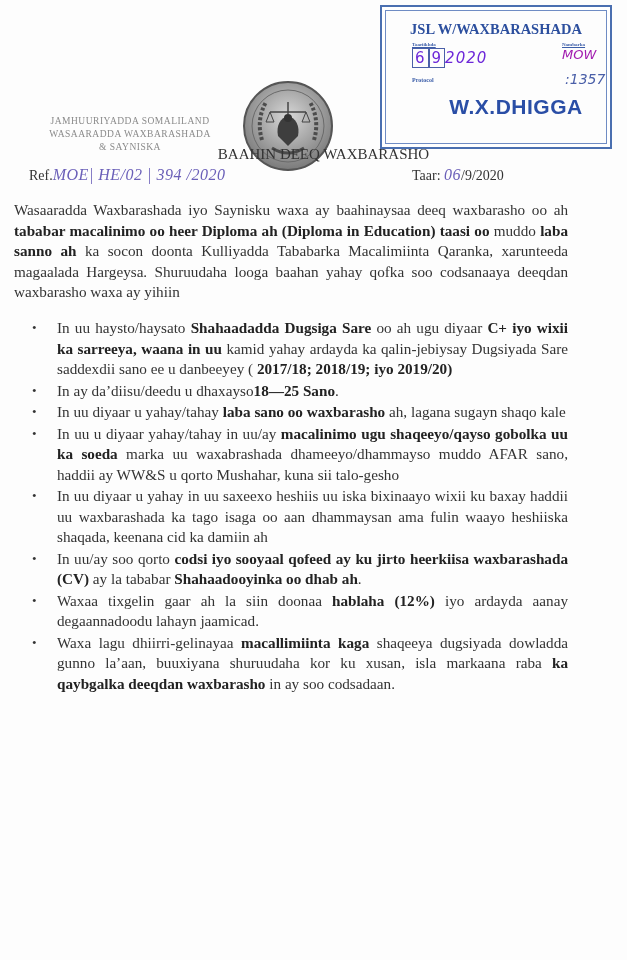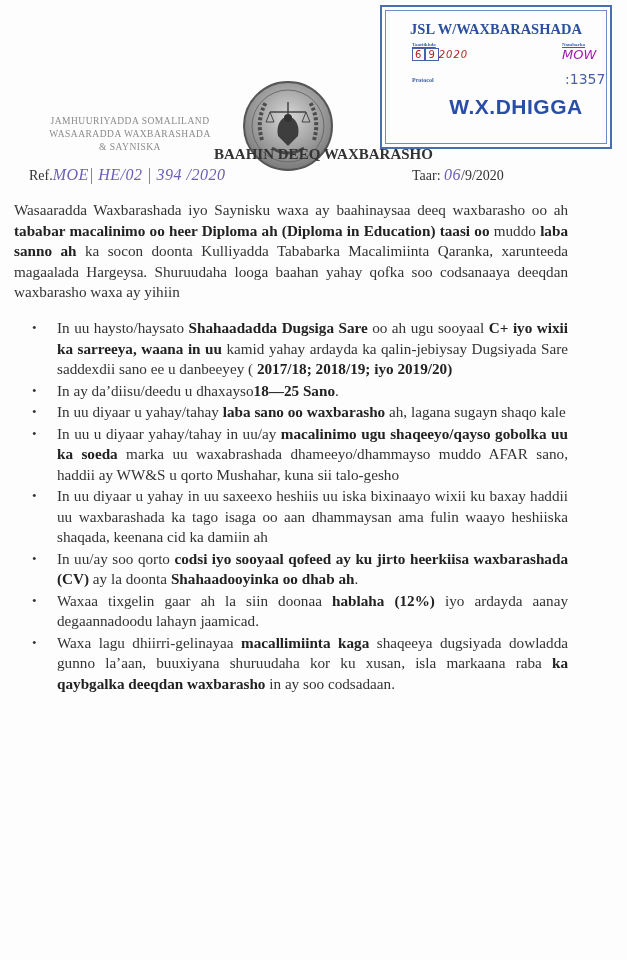"6 9 2020" .stamp-date { color: #b91c1c -> #6d28d9; font-size: 10px -> 15px }
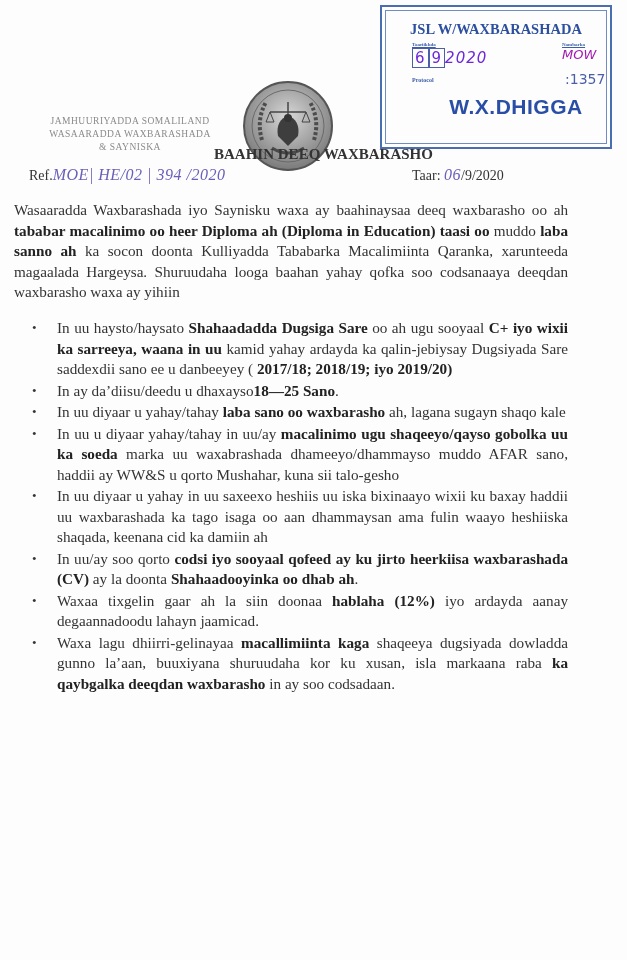":1357" .stamp-num { font-style: none -> italic }
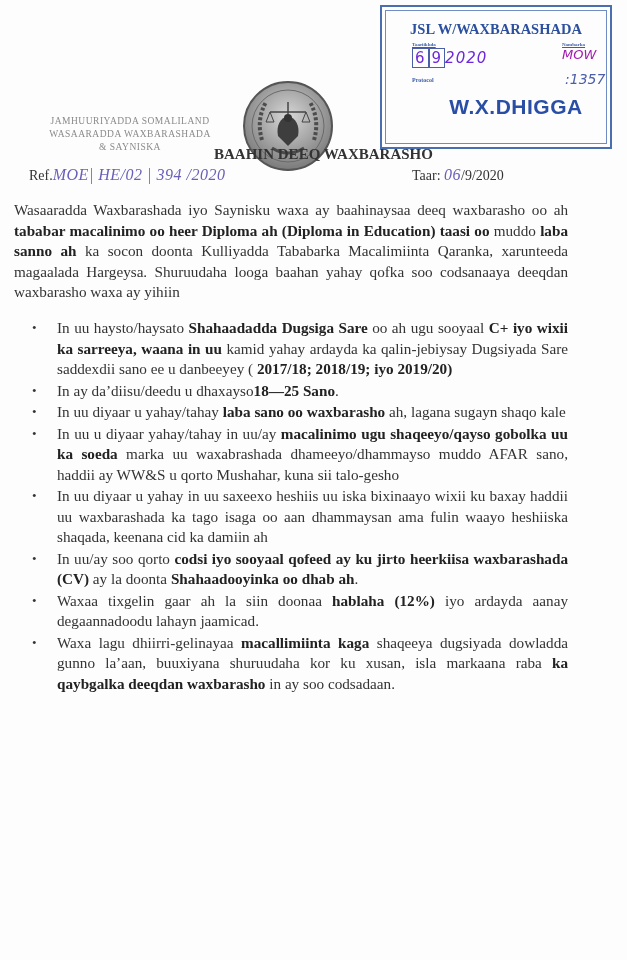"BAAHIN DEEQ WAXBARASHO" .doc-title { font-weight: bold -> normal }
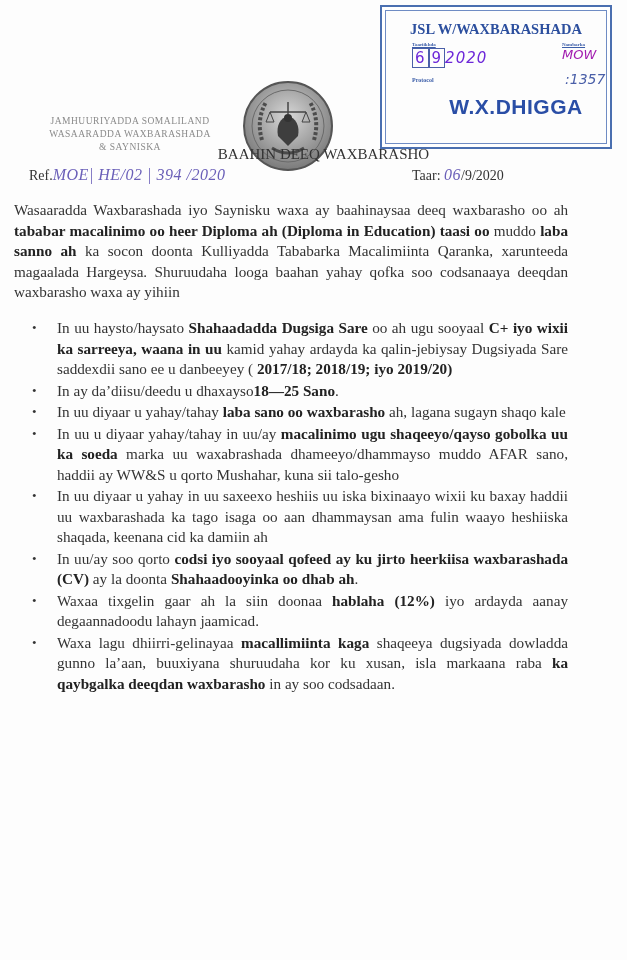"oo ah ugu sooyaal" span { text: sooyaal -> diyaar }
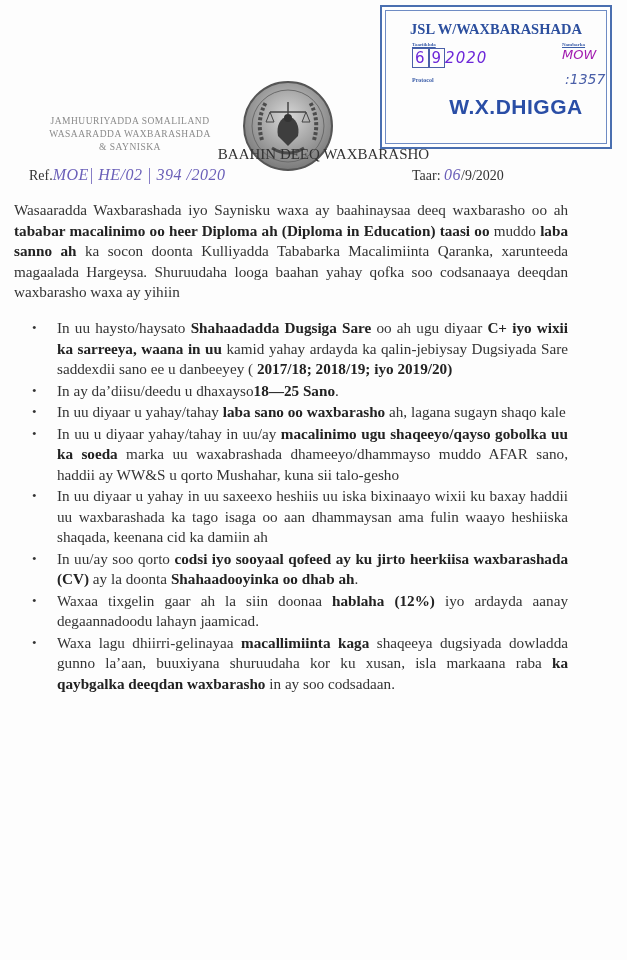"ay la doonta" span { text: doonta -> tababar }
